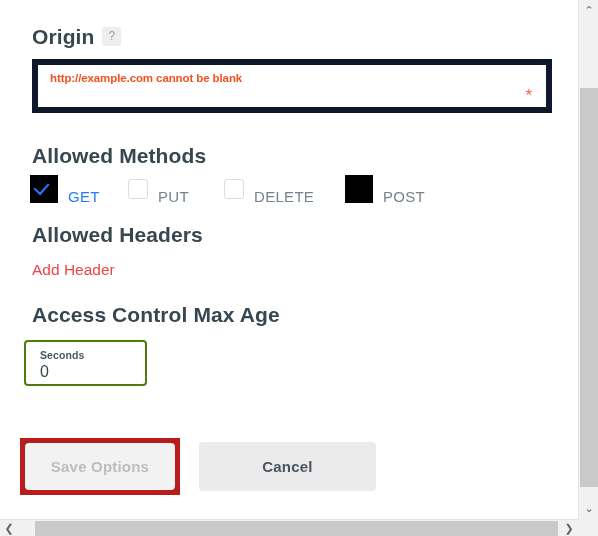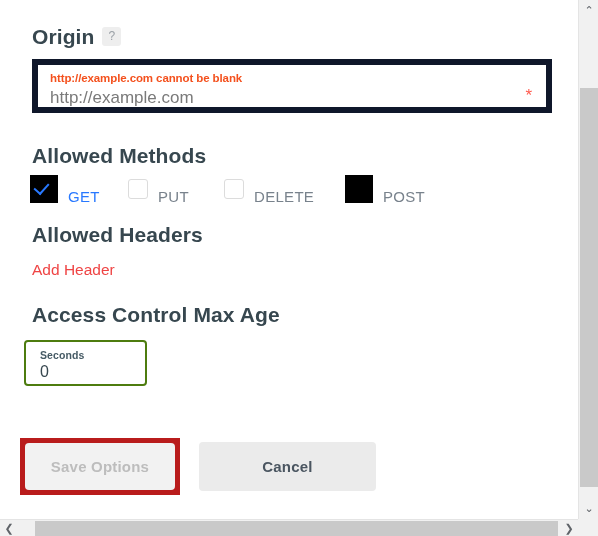"http://example.com" div.origin-placeholder { html: <div>http://example.com</div> -> none }
